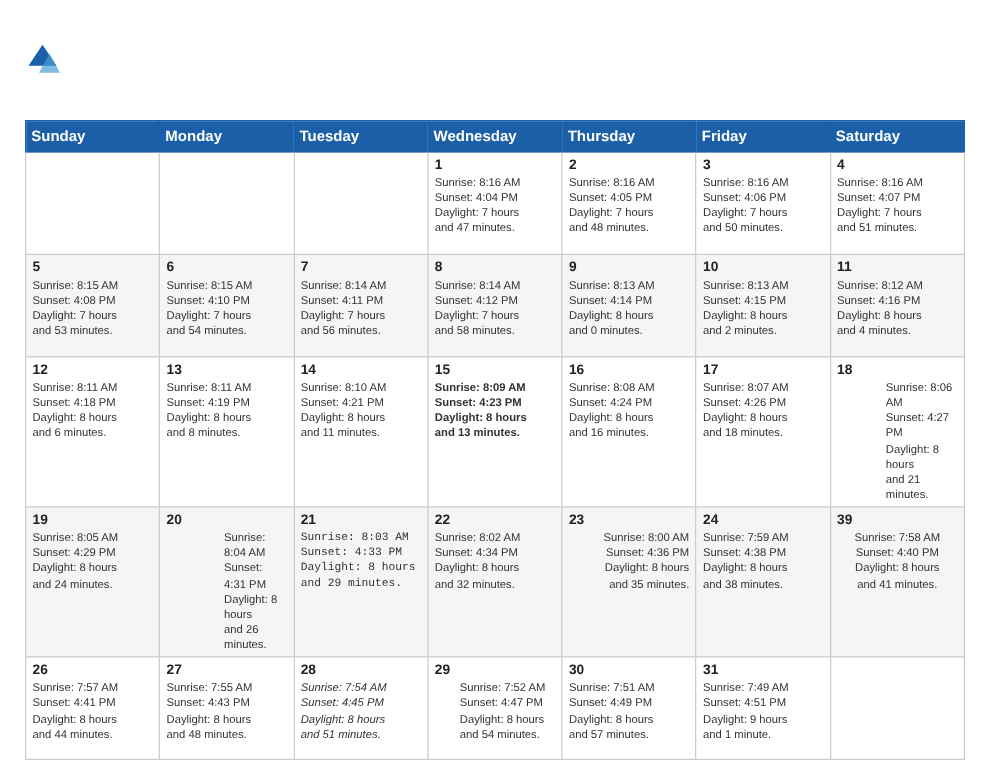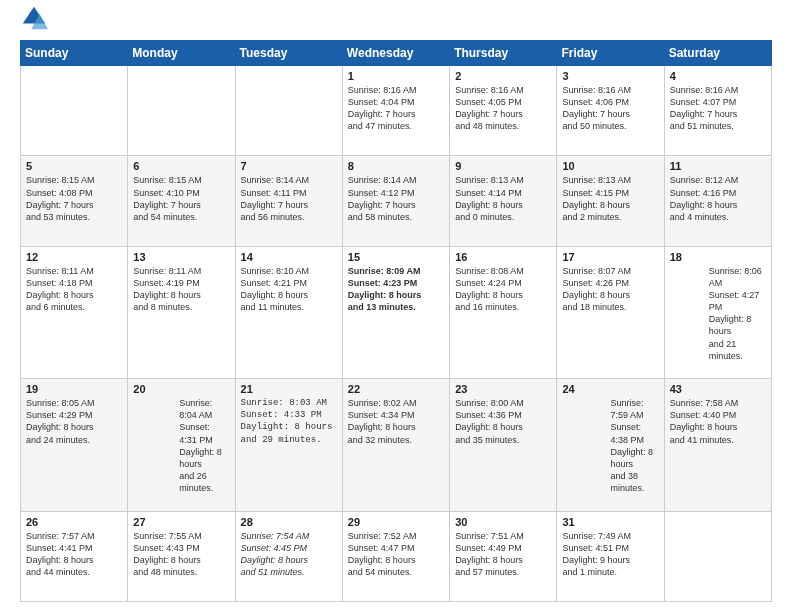"Sunday" .page { gap: none -> 27px; padding: 4px 20px 10px 20px -> 33px 20px 10px 20px }
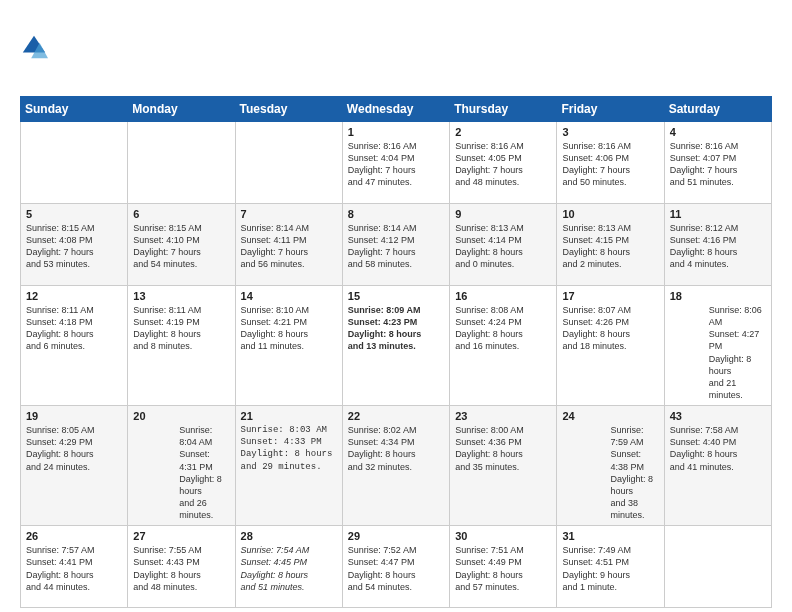"43" span.day-num { text: 43 -> 39 }
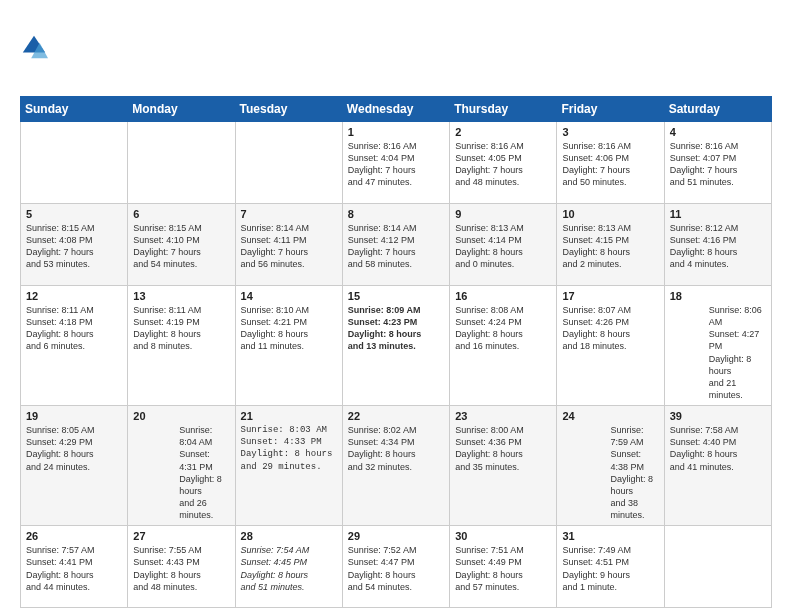"Sunrise: 8:00 AM" div.day-info { text-align: none -> right }
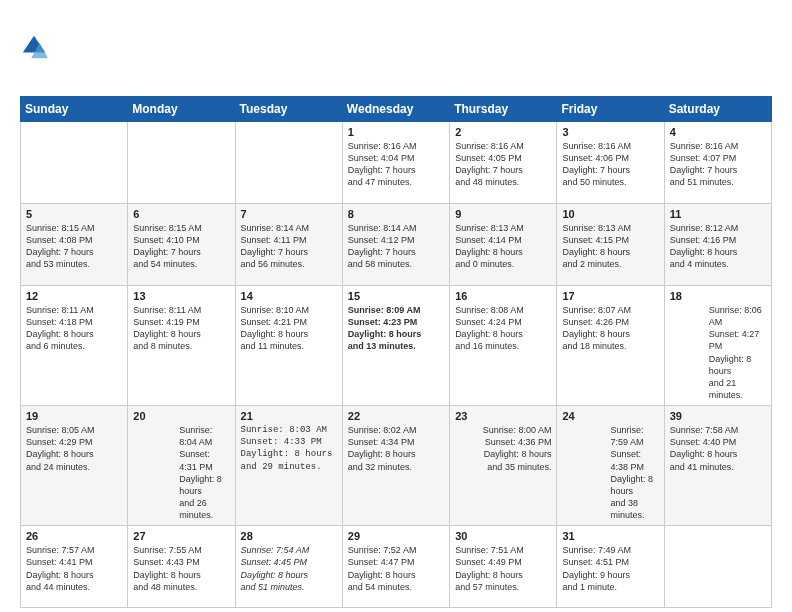"Sunrise: 7:59 AM" div.day-info { margin-left: 48px -> none }
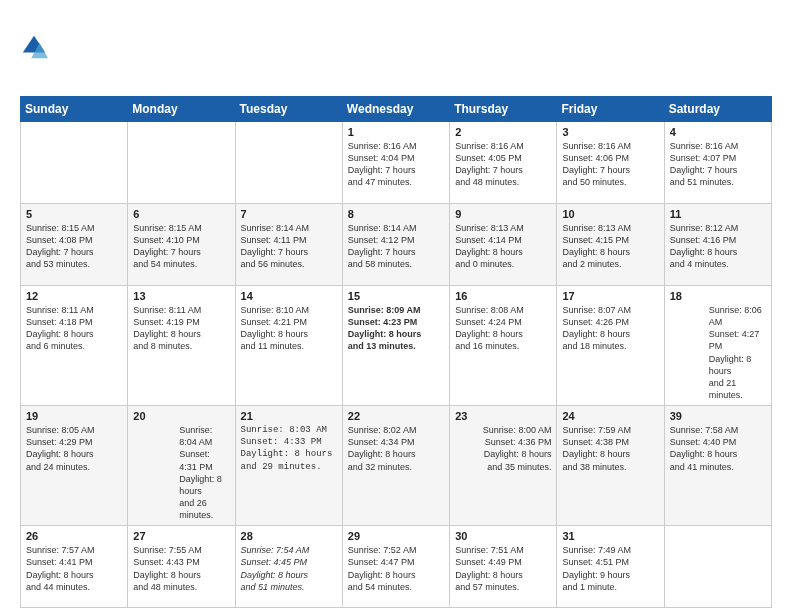"Sunrise: 7:58 AM" div.day-info { text-align: none -> center }
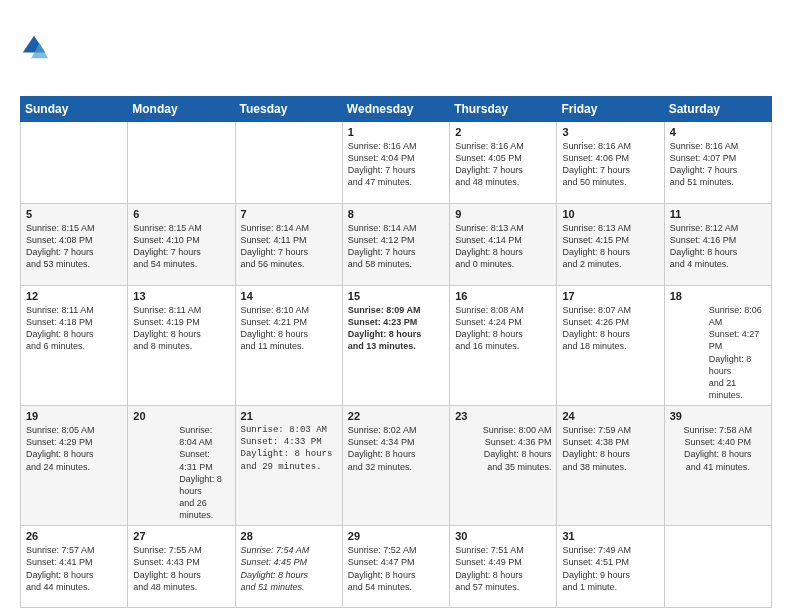"Sunrise: 7:52 AM" div.day-info { margin-left: none -> 20px }
